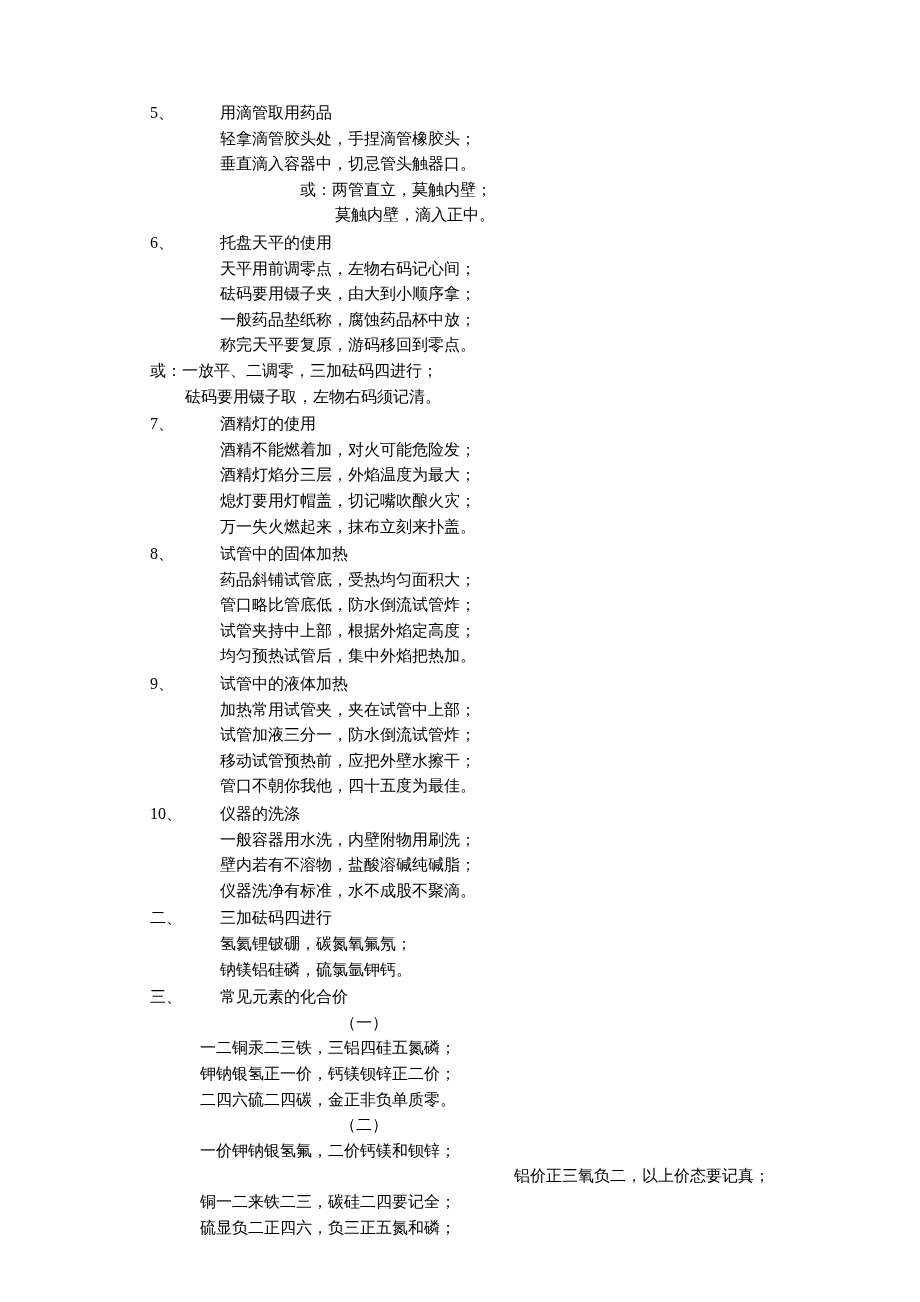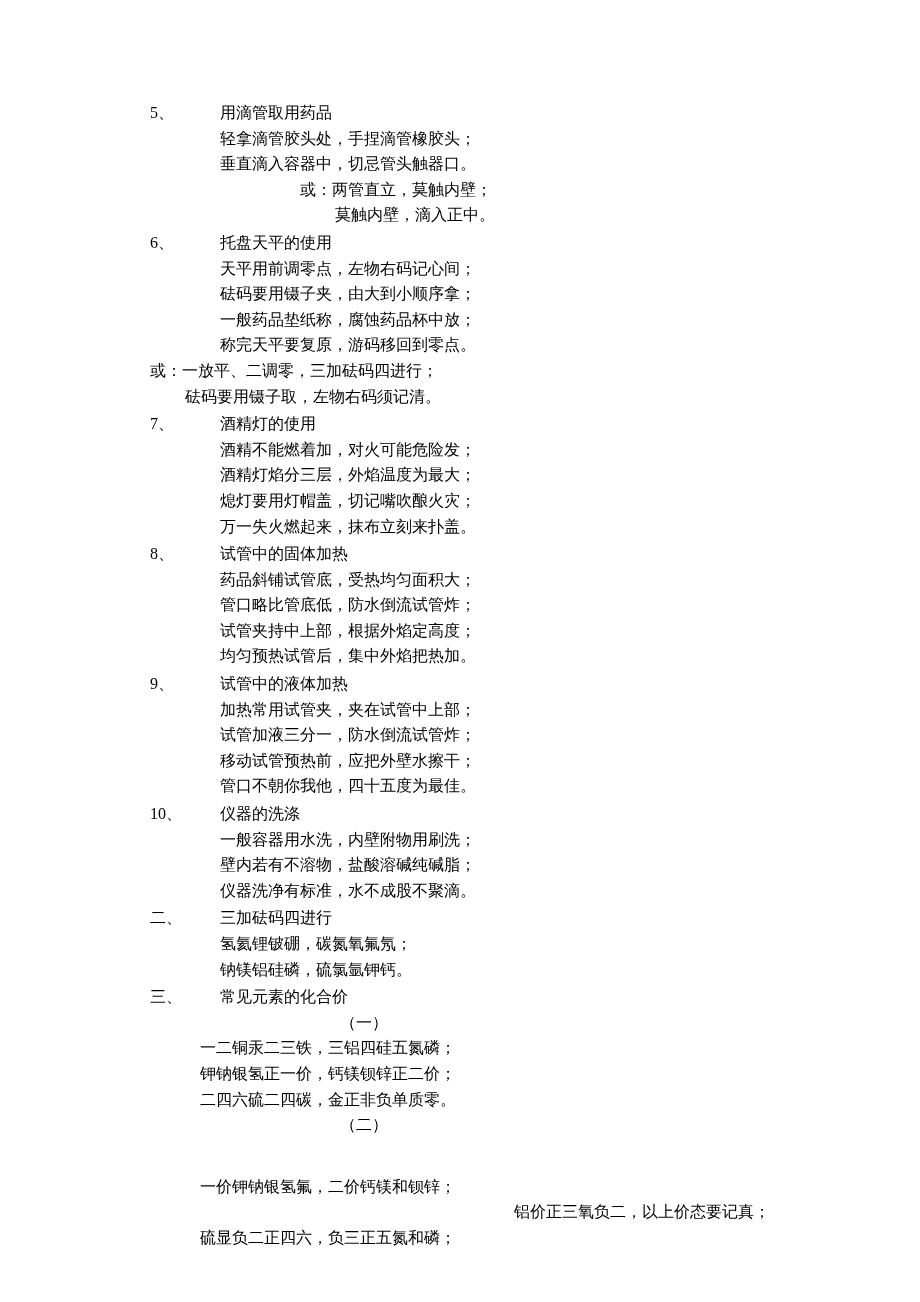"一价钾钠银氢氟，二价钙镁和钡锌；" div.body-line { margin-top: 36px -> none }
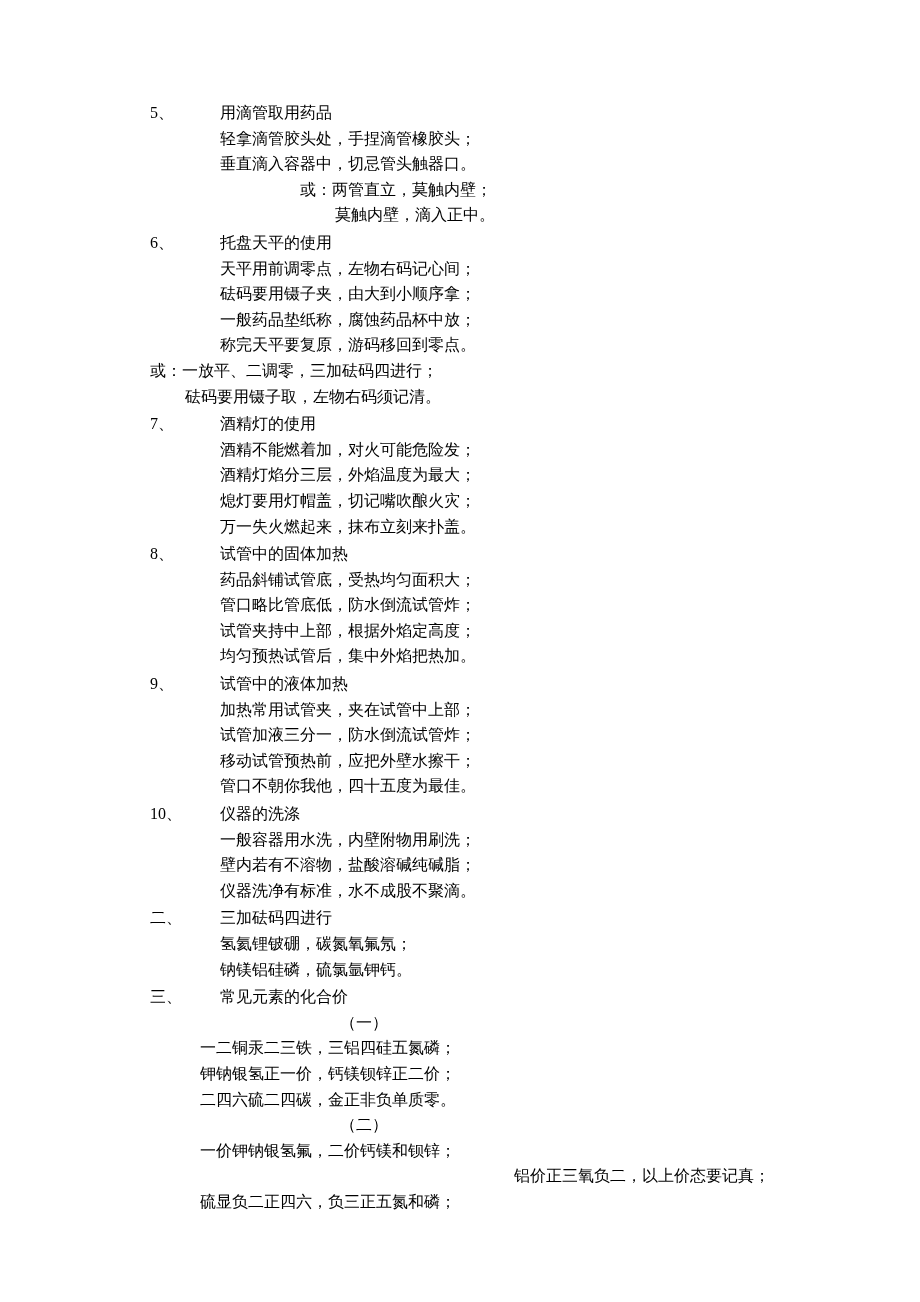"铜一二来铁二三，碳硅二四要记全；" div.body-line { html: none -> <div>铜一二来铁二三，碳硅二四要记全；</div> }
